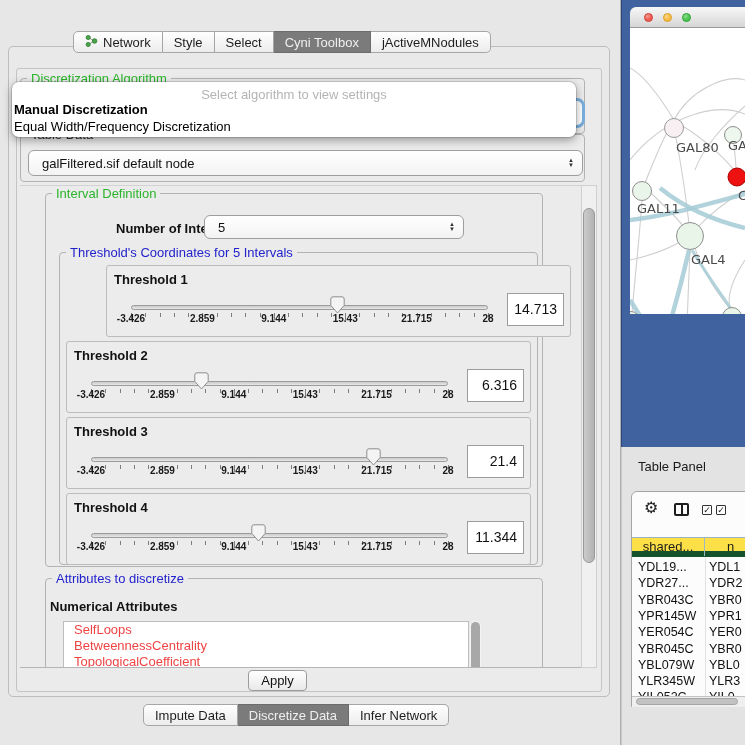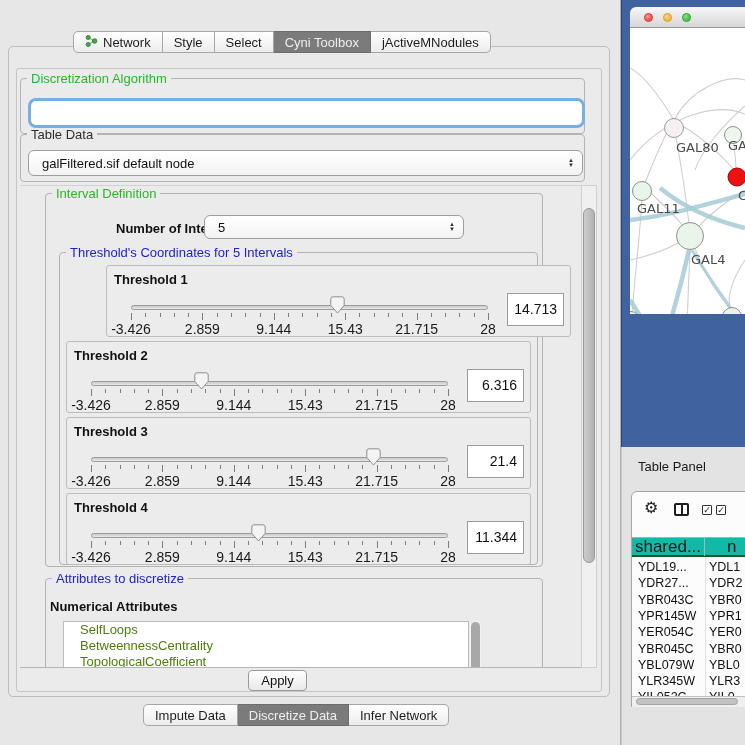"Select algorithm to view settings" div { html: none -> <div> <div>Select algorithm to view settings</div> <div>Manual Discretization</div> <div>Equal Width/Frequency Discretization</div> </div> }
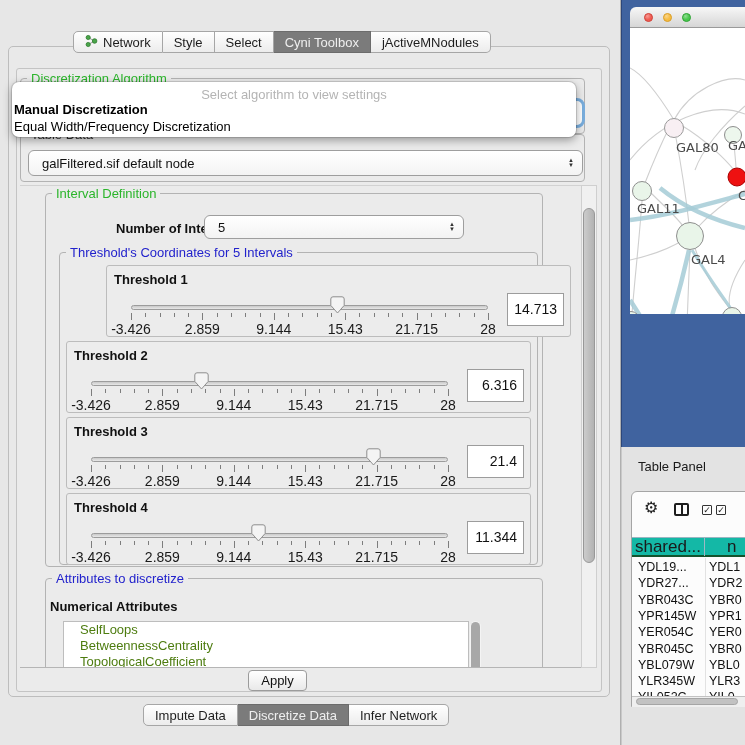"-3.426" .tlab { font-size: 14px -> 10px; font-weight: normal -> bold; top: 55px -> 47px }
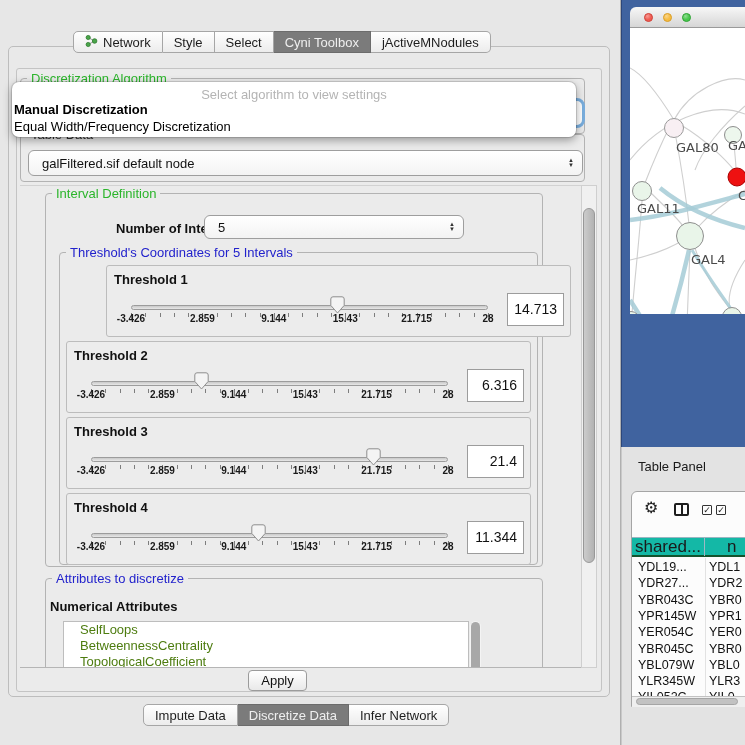"shared..." .tp-header { background: #14b8a6 -> #fde047; border-bottom: 2px solid #14532d -> 6px solid #14532d; font-size: 17px -> 13px }
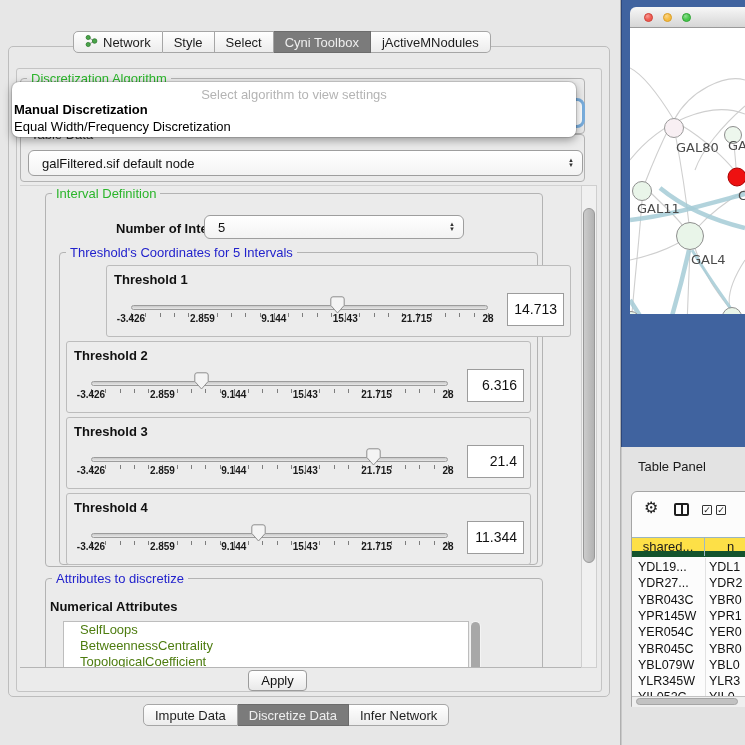"SelfLoops" .litem { color: #4d7c0f -> #ef4444; padding-left: 16px -> 10px }
